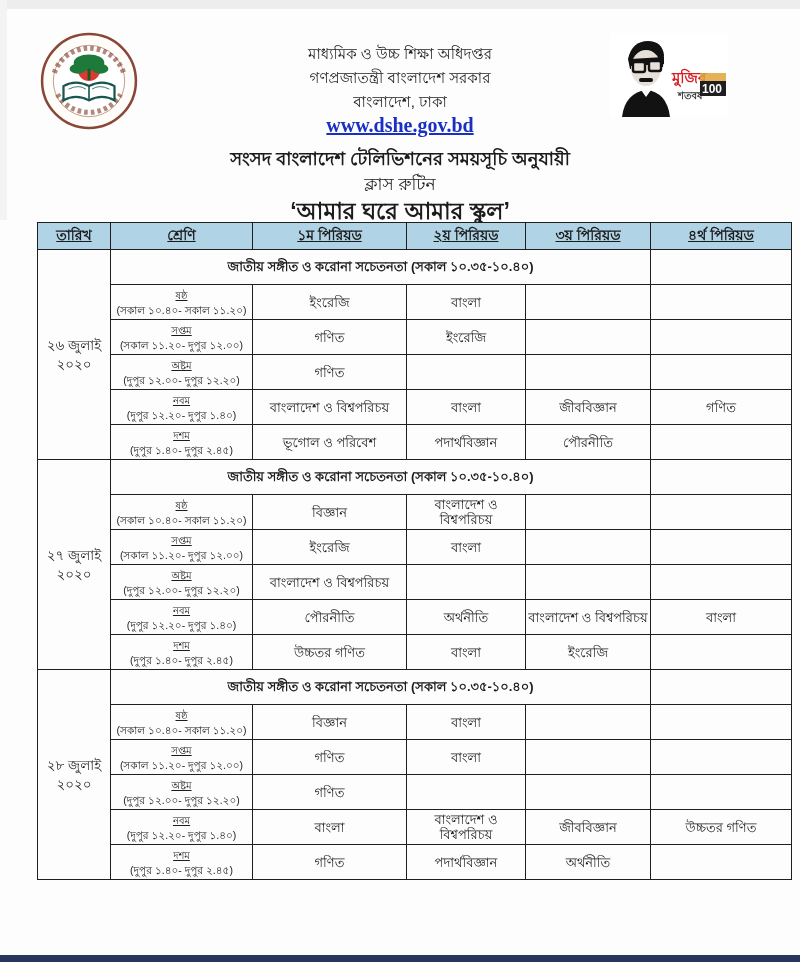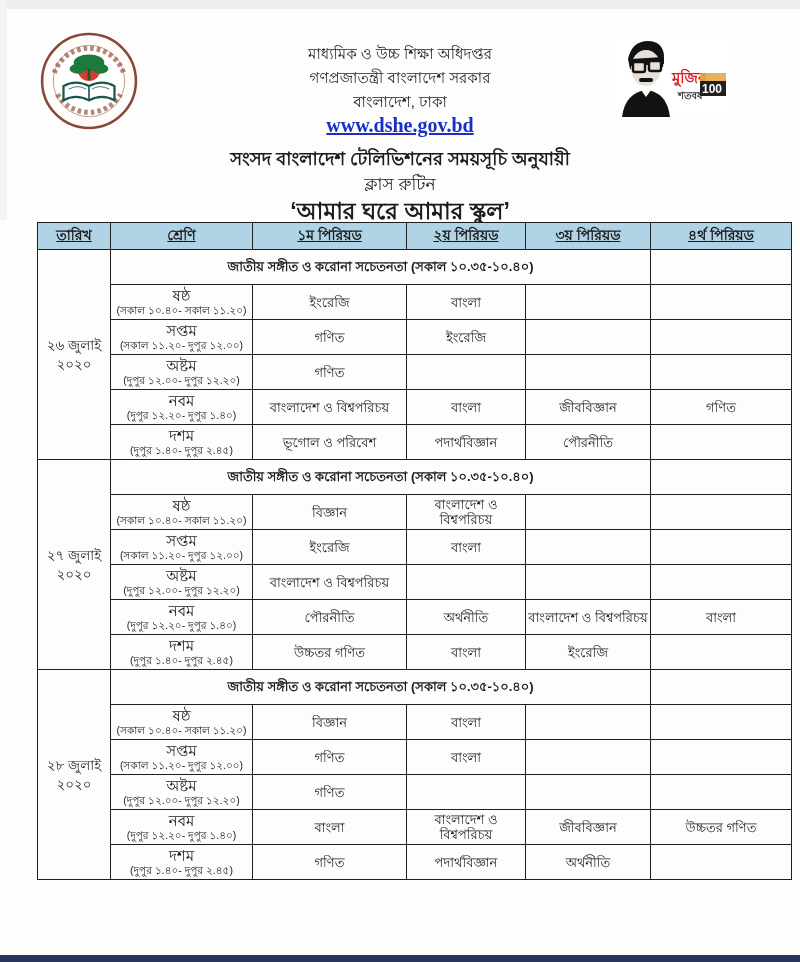"ষষ্ঠ" .cls-name { font-size: 15px -> 10px; text-decoration: none -> underline }
